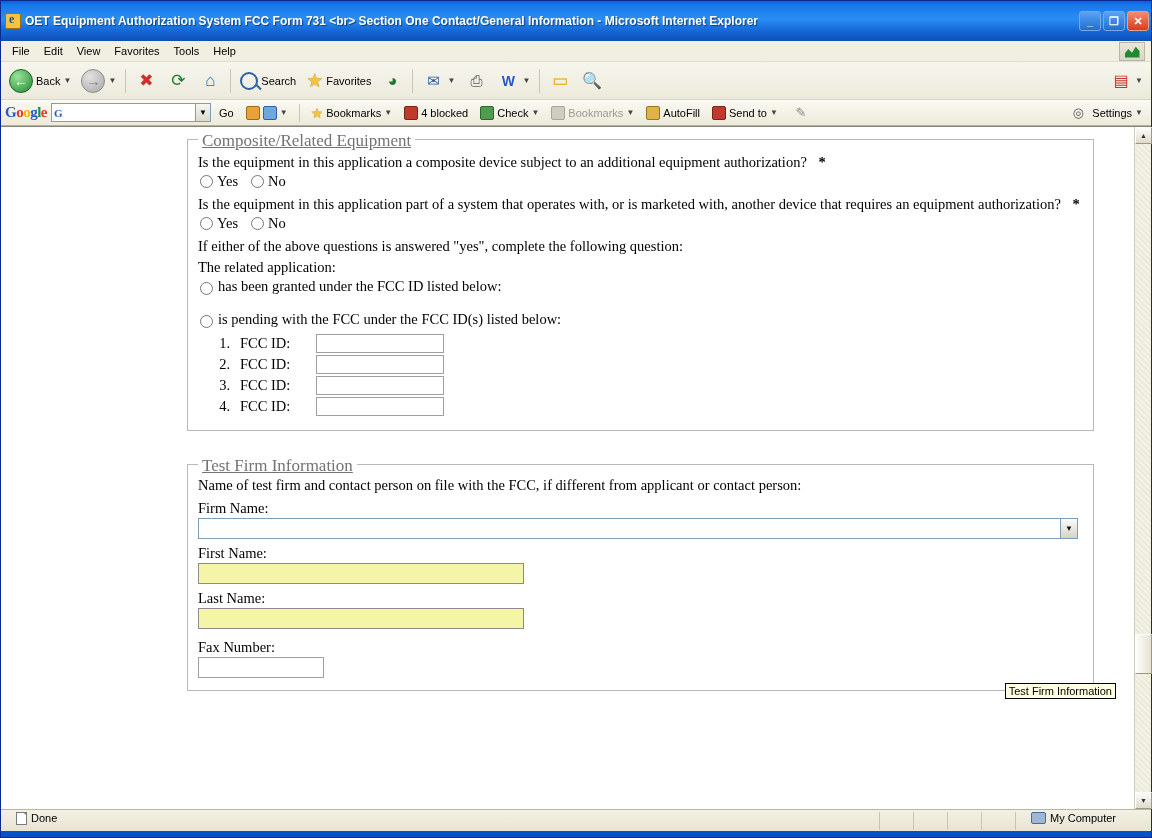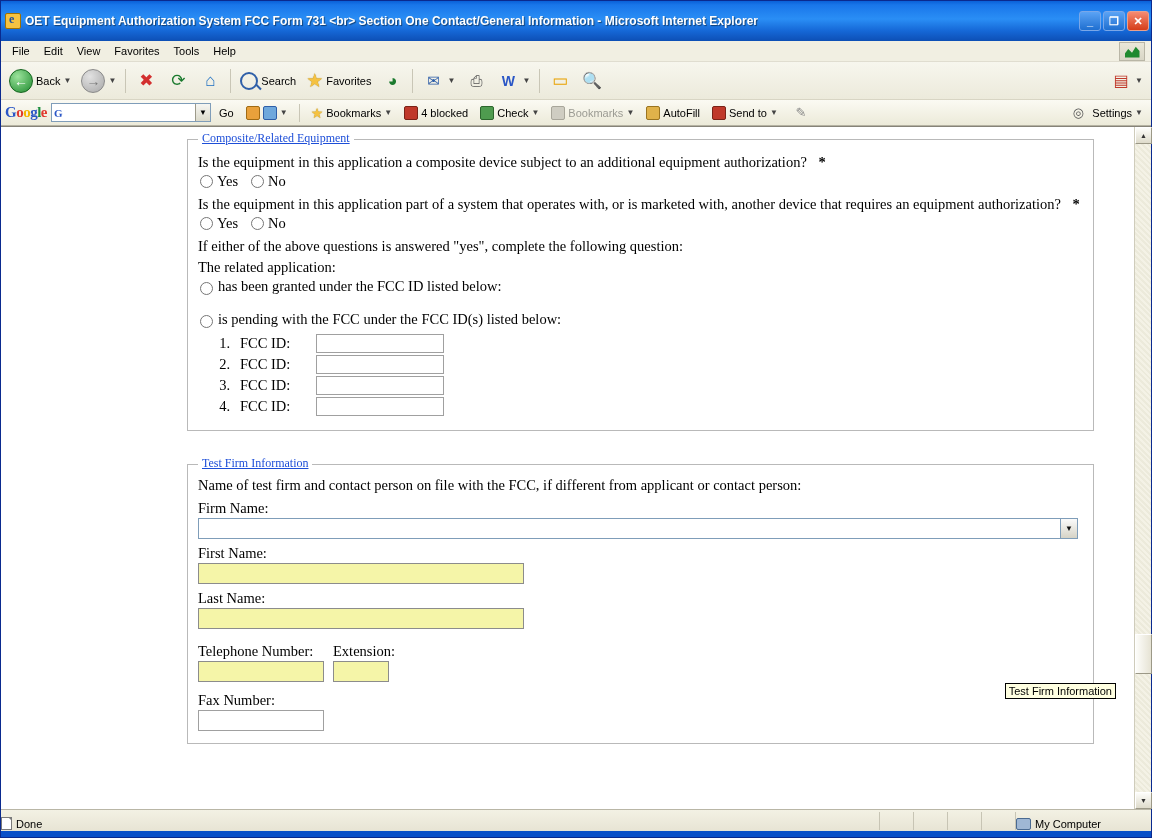"Composite/Related Equipment" .legend { color: #1d4ed8 -> #737373; font-size: 12px -> 17px }
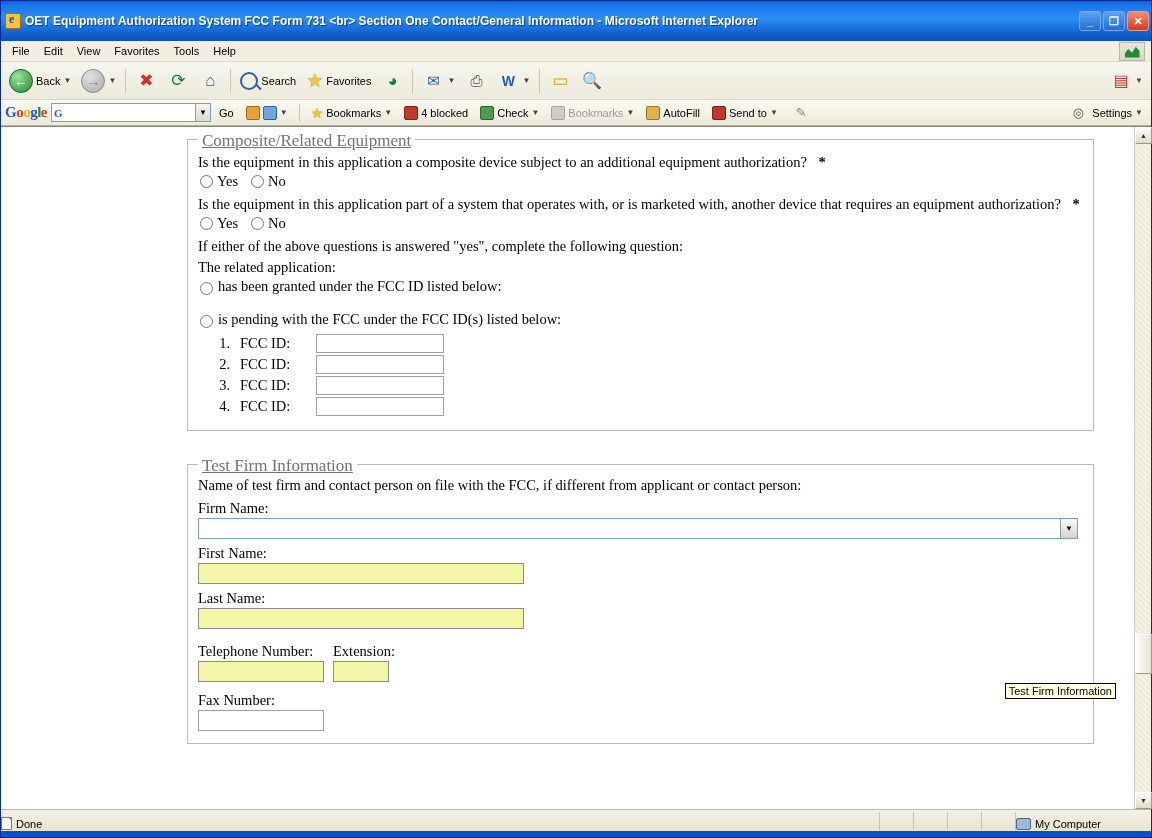"Telephone Number:" div { html: <div> <div> <div>Telephone Number:</div> <input> </div> <div> <div>Extension:</div> <input> </div> </div> -> none }
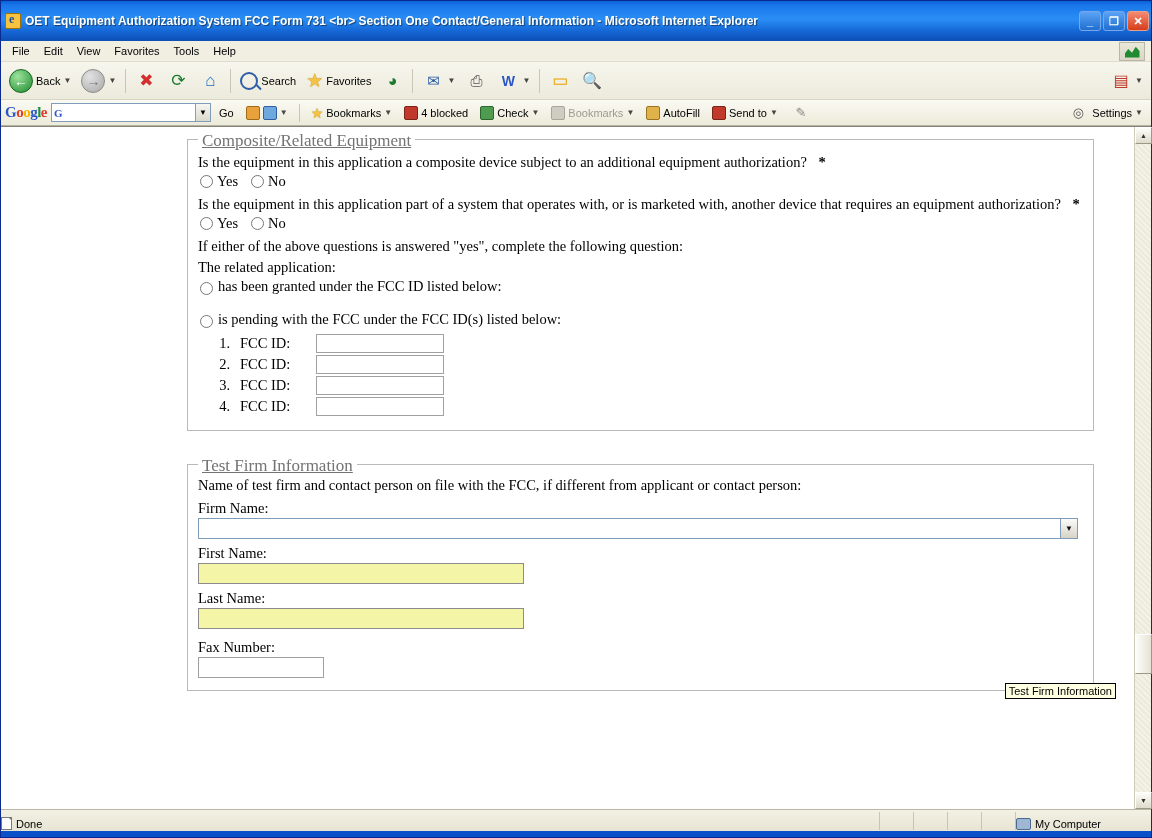"Done" .sb-cell { align-items: flex-end -> flex-start; padding: 0 0 -> 0 15px }
